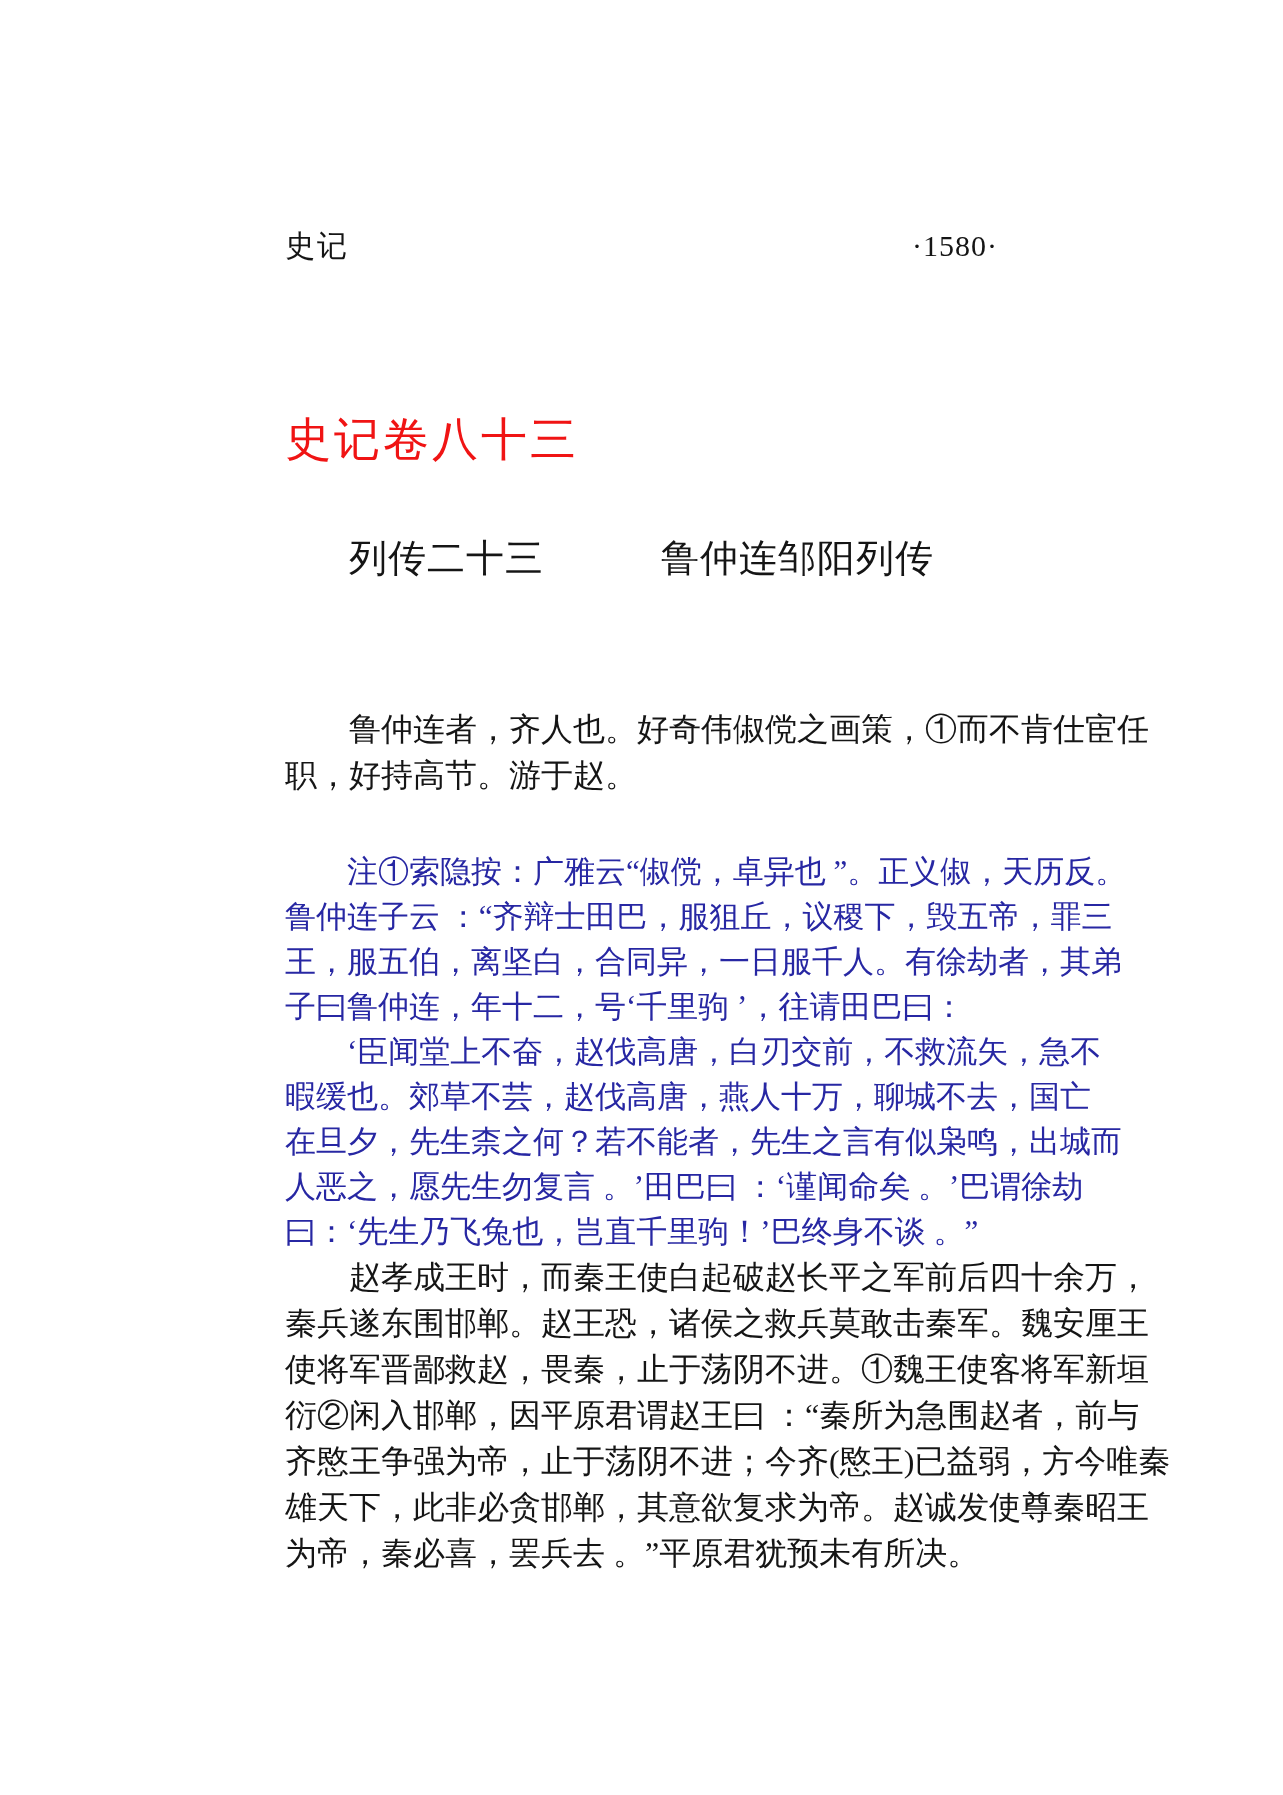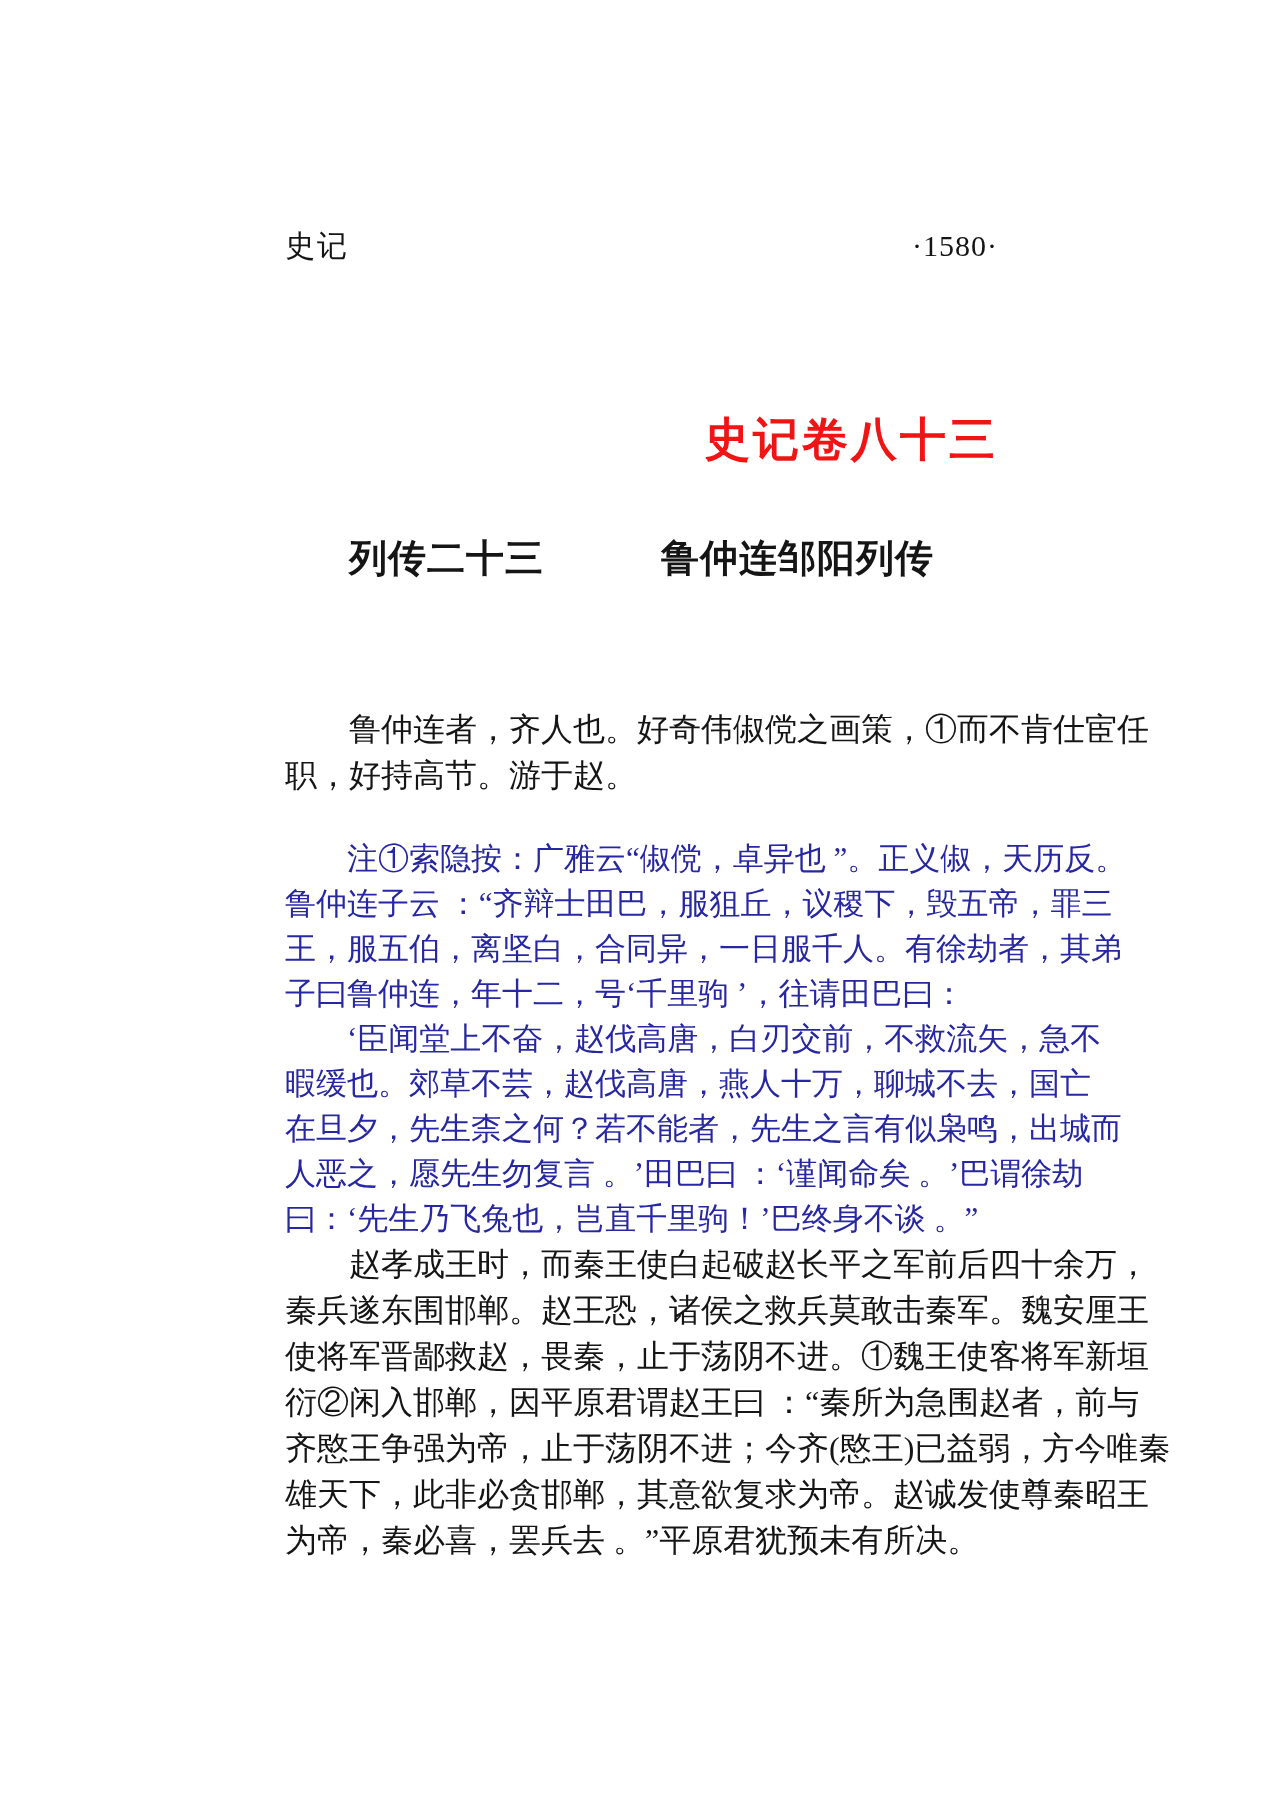"史记卷八十三" .chapter-title { font-weight: bold -> normal; text-align: right -> left }
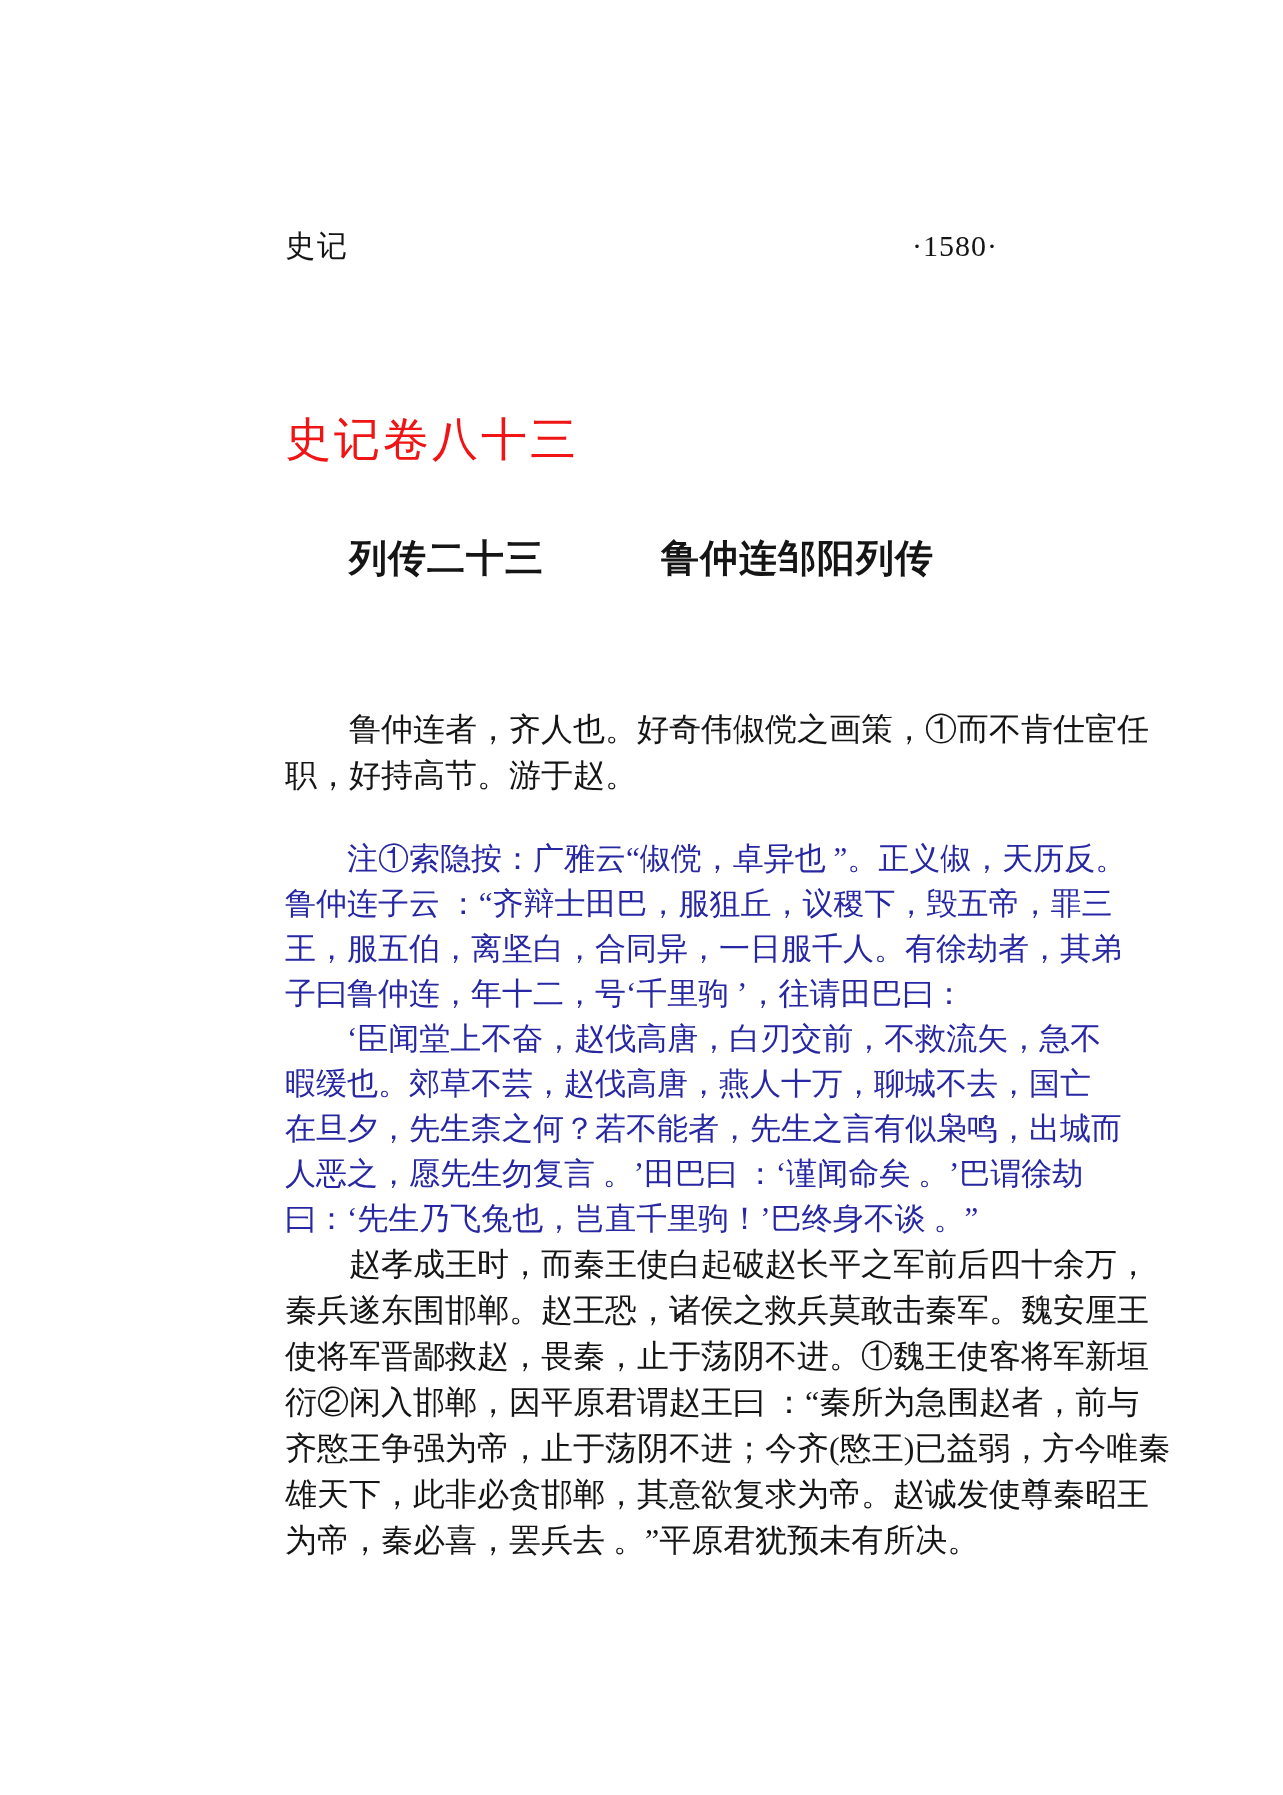"列传二十三 鲁仲连邹阳列传" .section-title { font-weight: bold -> normal }
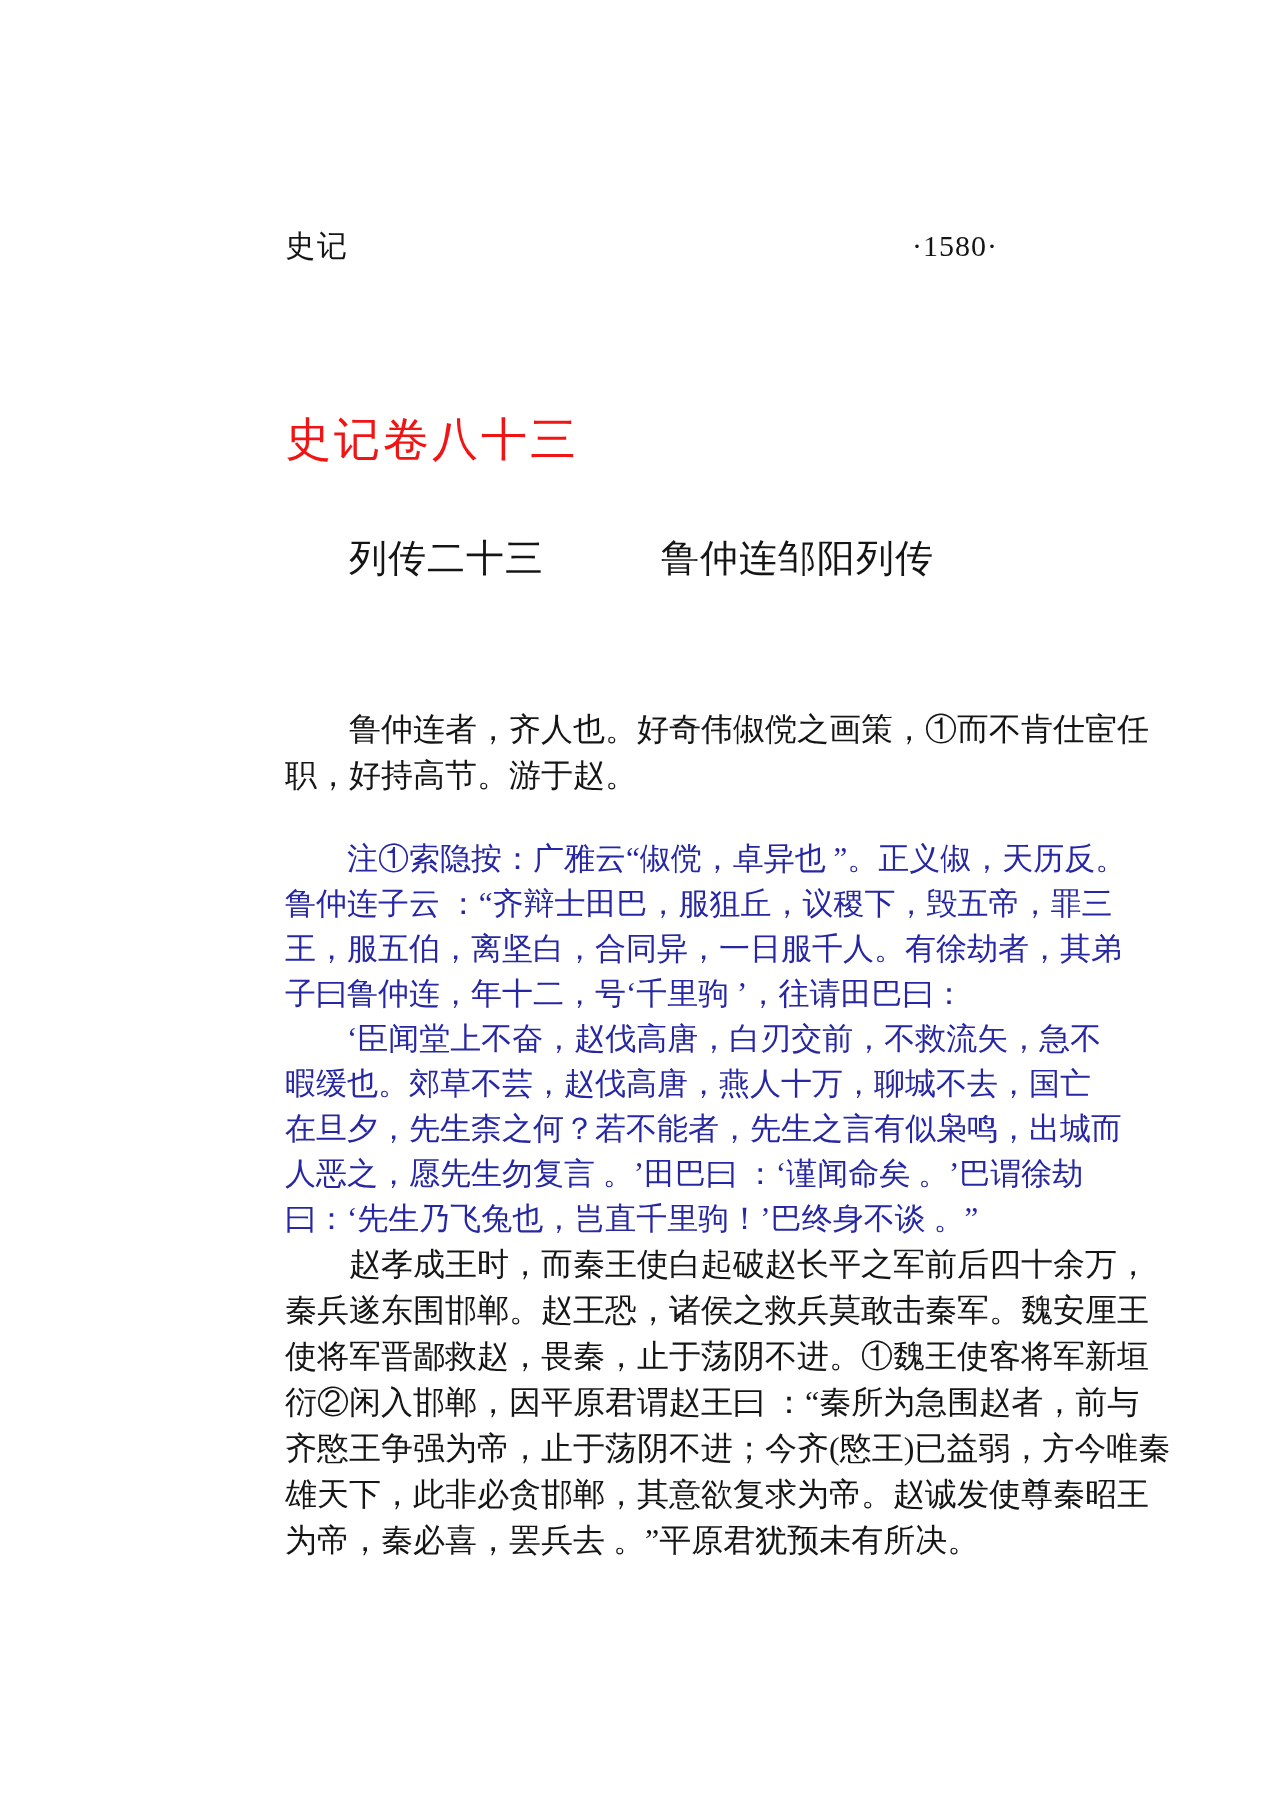"注①索隐按：广雅云“俶傥，卓异也 ”。正义俶，天历反。" .paragraph.annotation { margin-top: 38px -> 51px }
